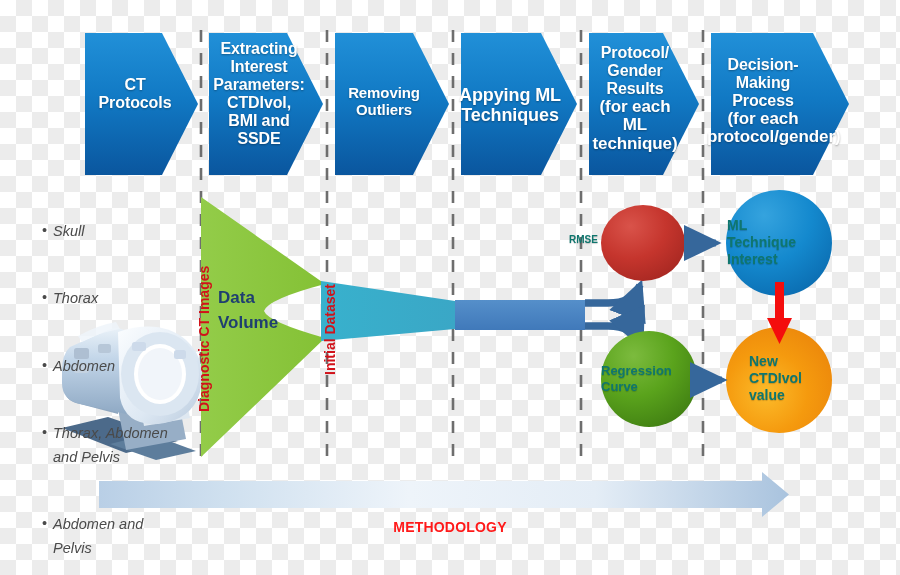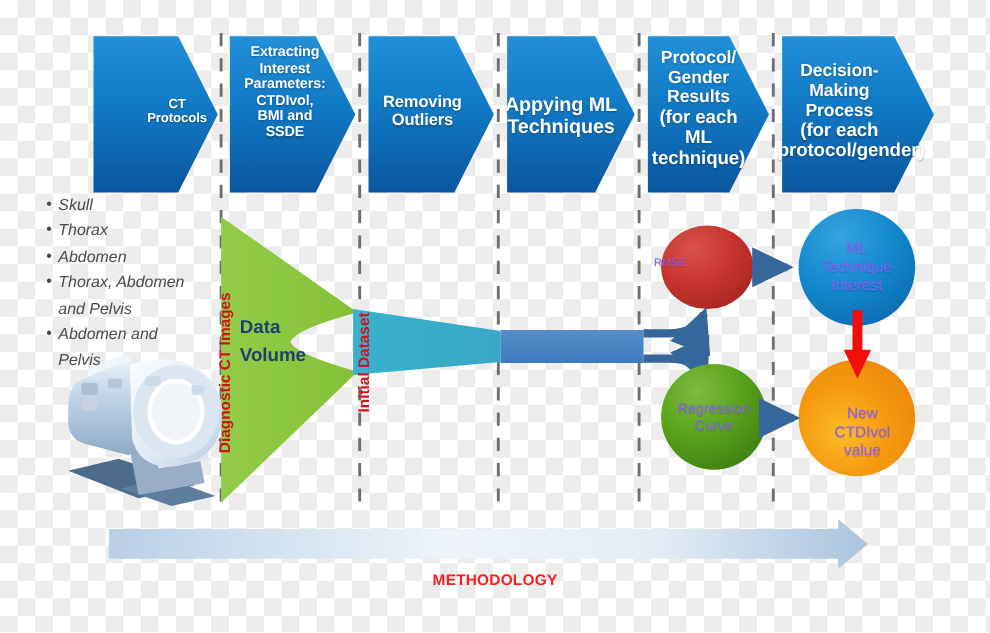"Extracting" div.chev-label { font-size: 13px -> 16px }
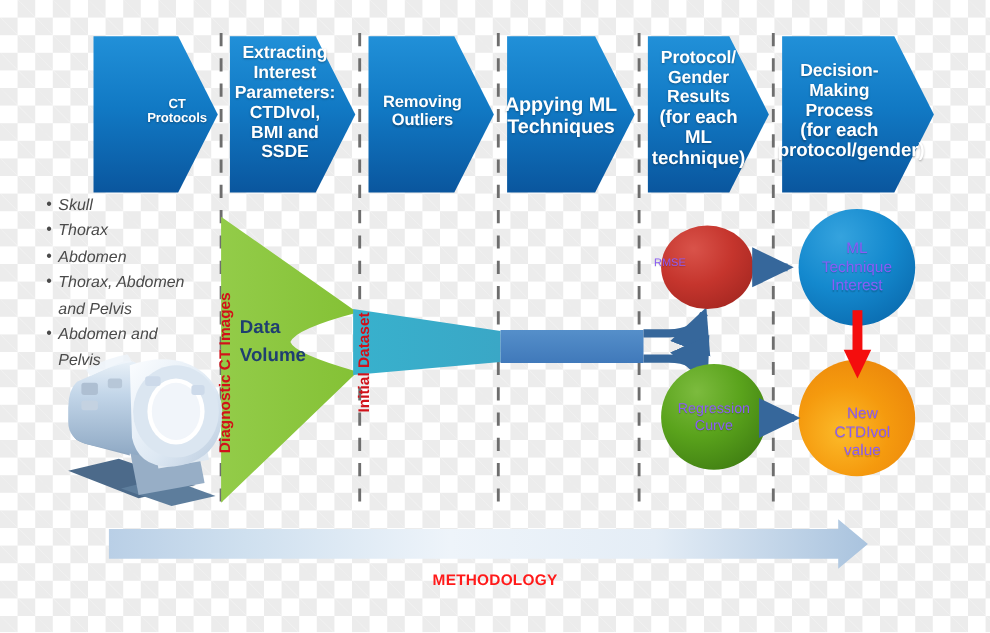"CT" div.chev-label { font-size: 12px -> 16px; padding-left: 26px -> none; top: 88px -> 76px }
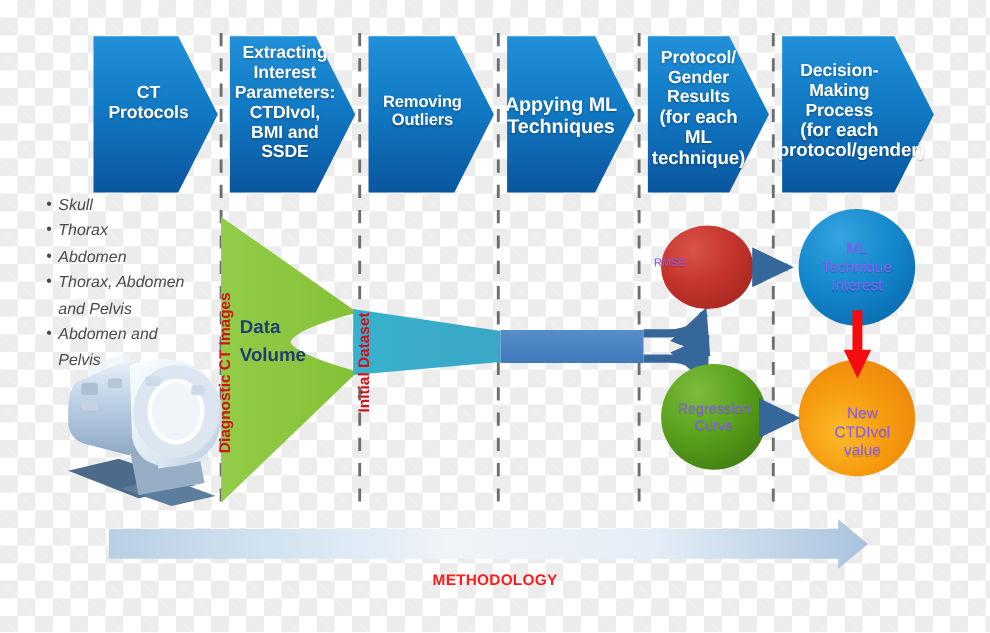"Skull" #bullets .bullet-item { margin-top: none -> 44px }
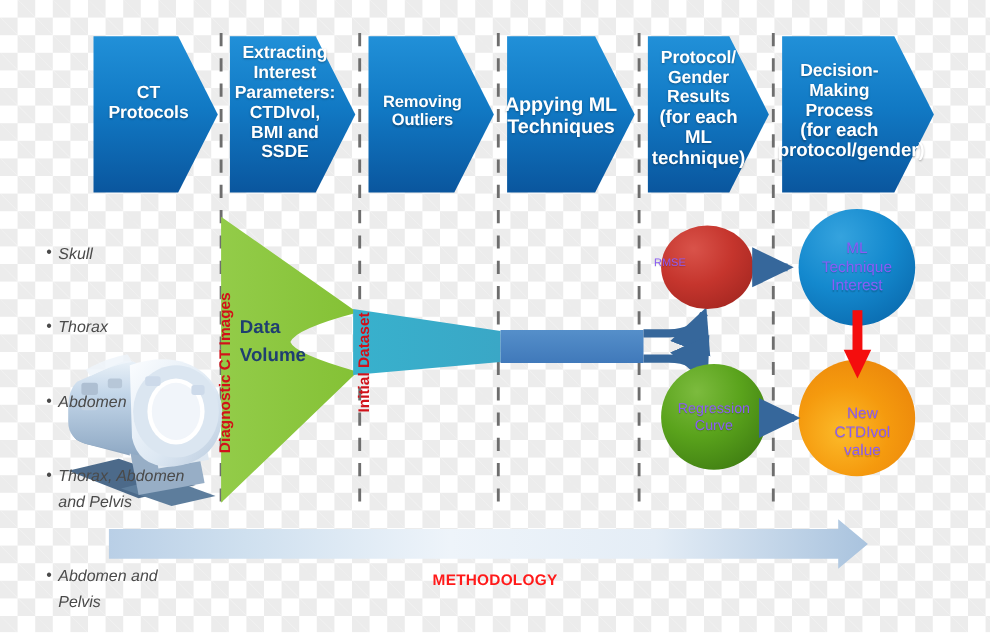"ML" .circle-label { color: #8b5cf6 -> #0f766e; font-weight: normal -> bold; text-align: center -> none }
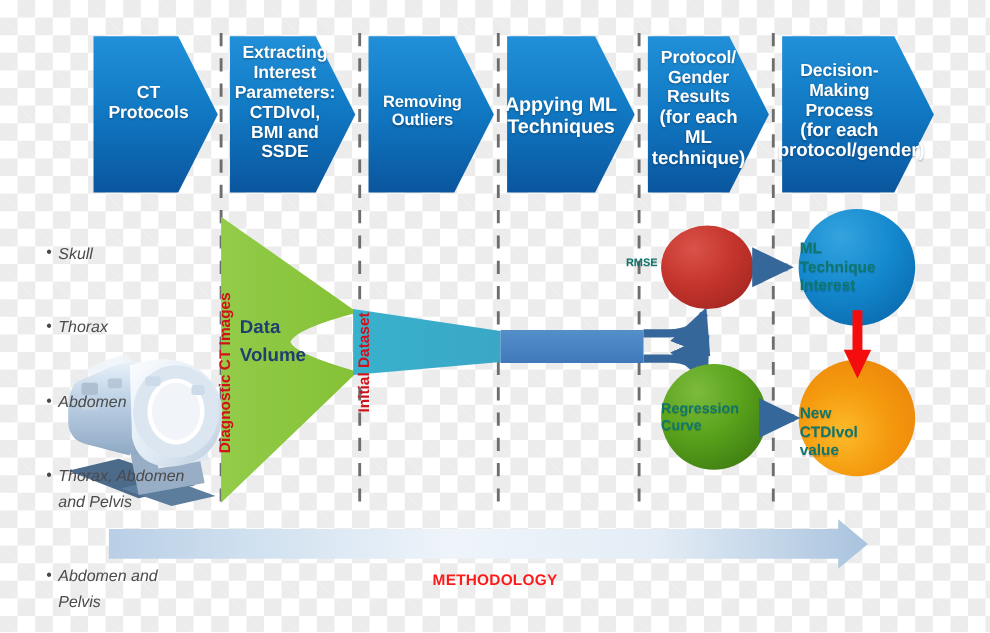"New" div.circle-label { padding-left: none -> 22px; top: 367px -> 353px }
